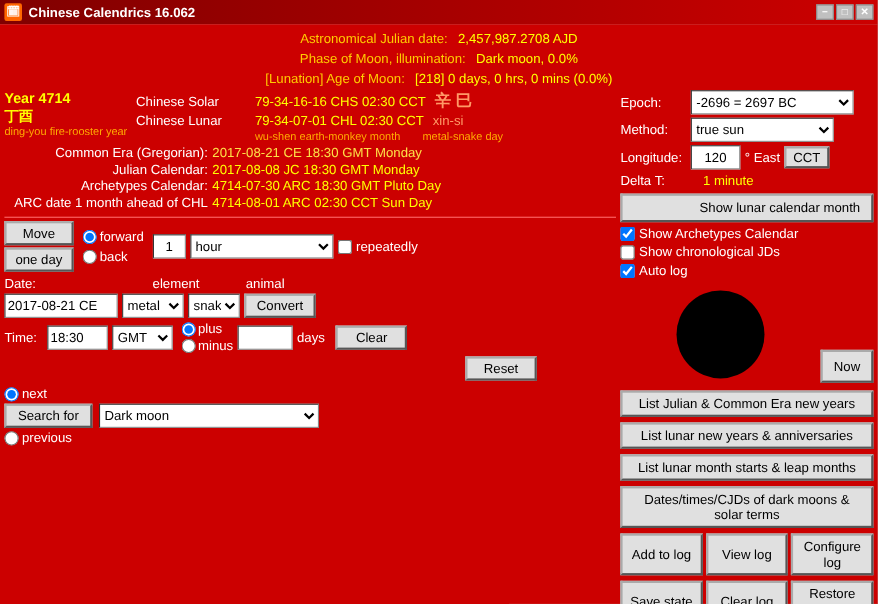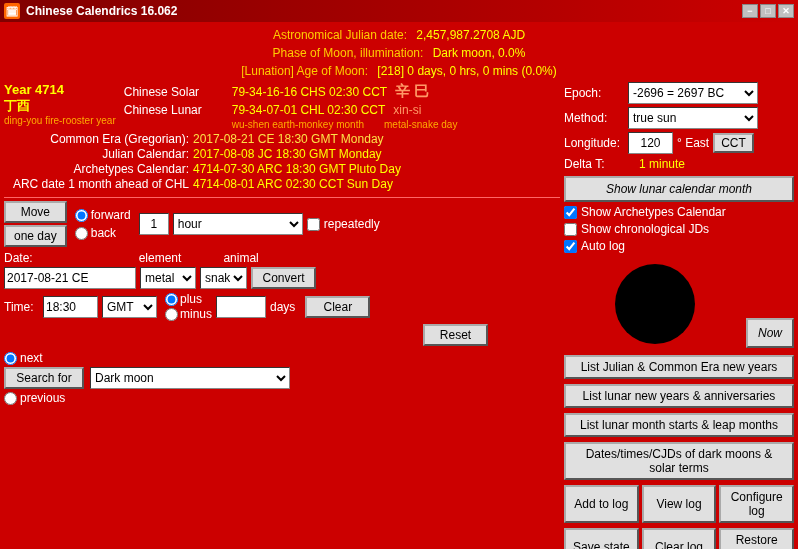"-2696 = 2697 BC" select.epoch-select { width: 130px -> 148px }
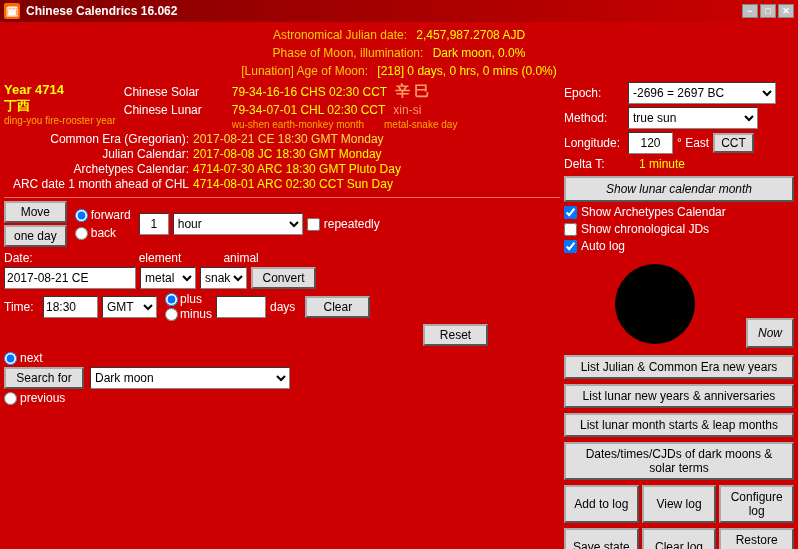"Show lunar calendar month" .big-btn { font-style: italic -> none; text-align: center -> right }
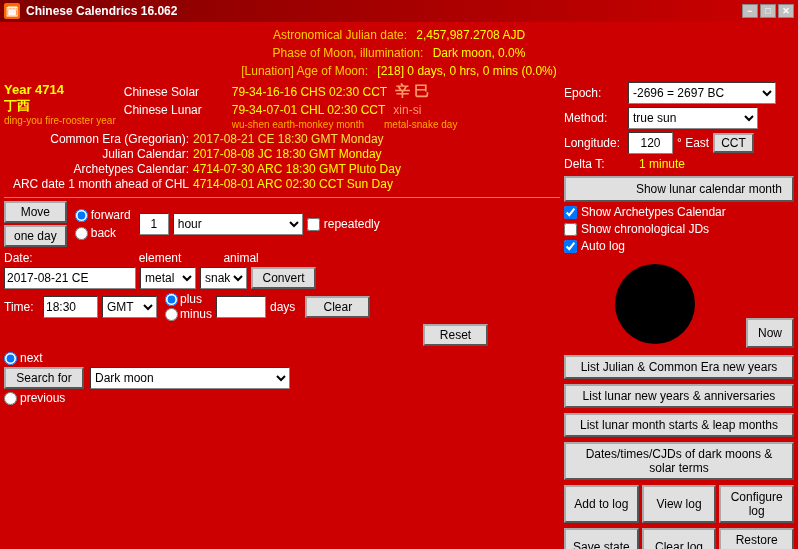"2017-08-21 CE" input.text-input { width: 132px -> 103px }
